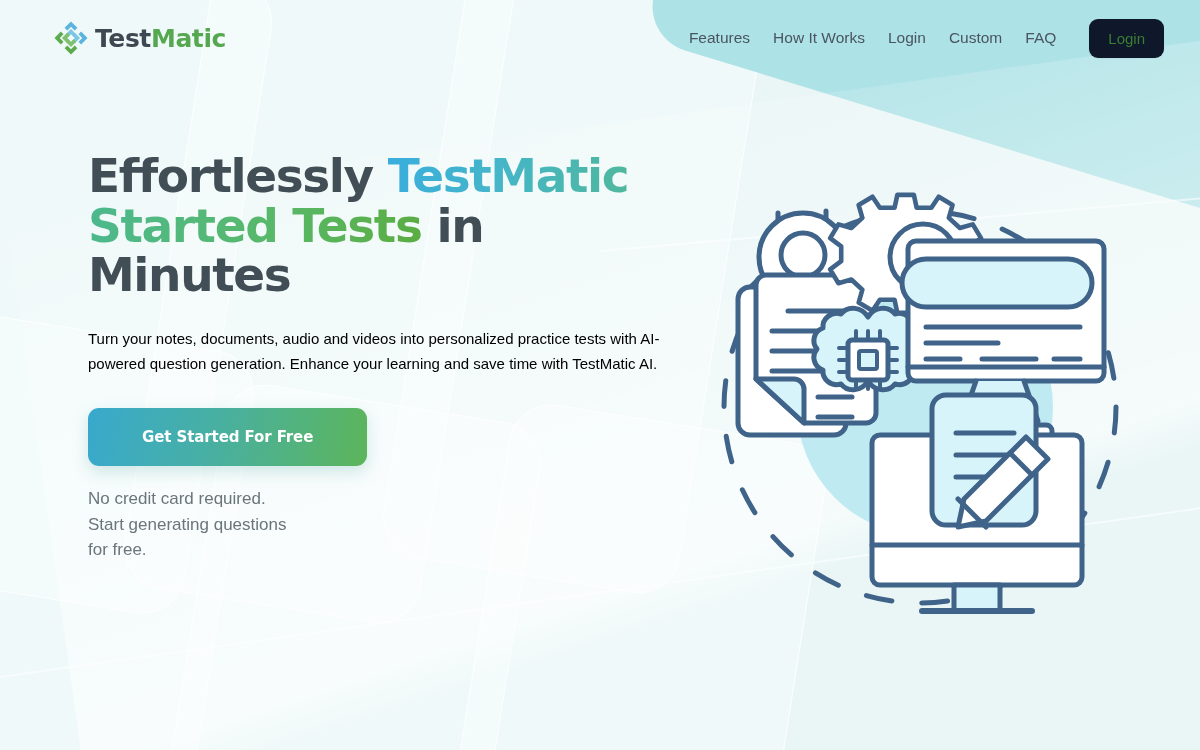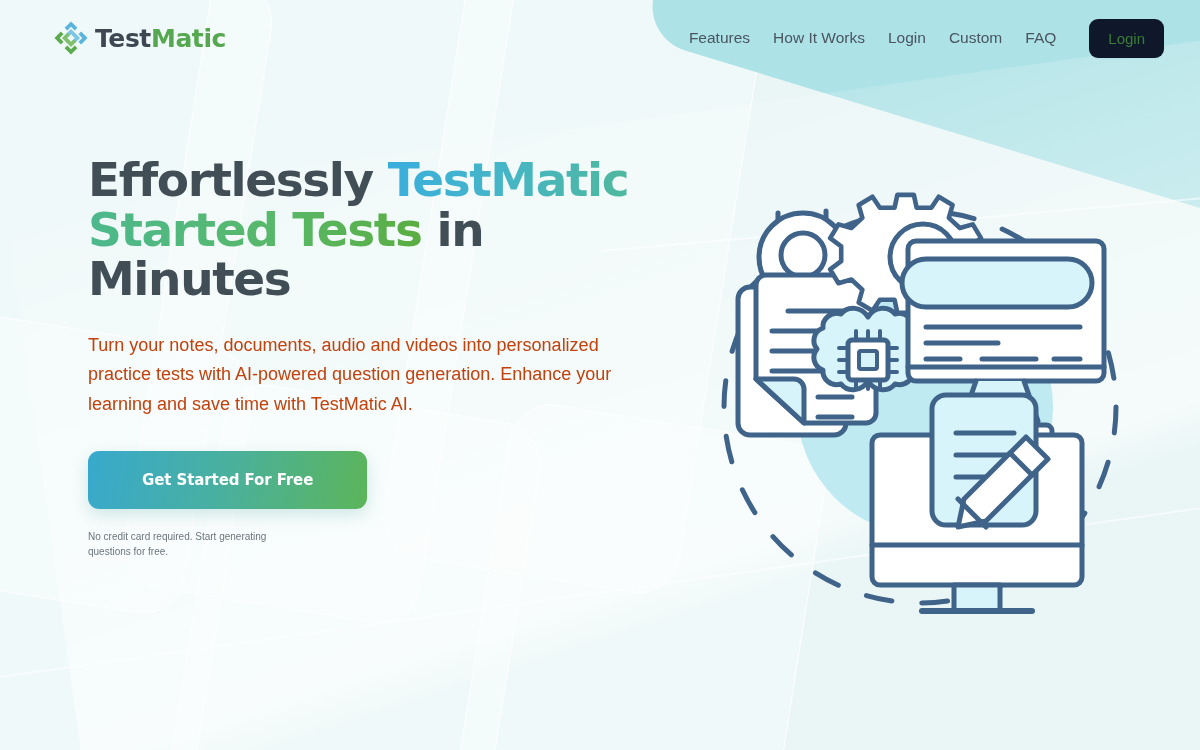"Turn your notes, documents, audio" .subhead { color: #c2410c -> #000000; font-size: 18px -> 15px }
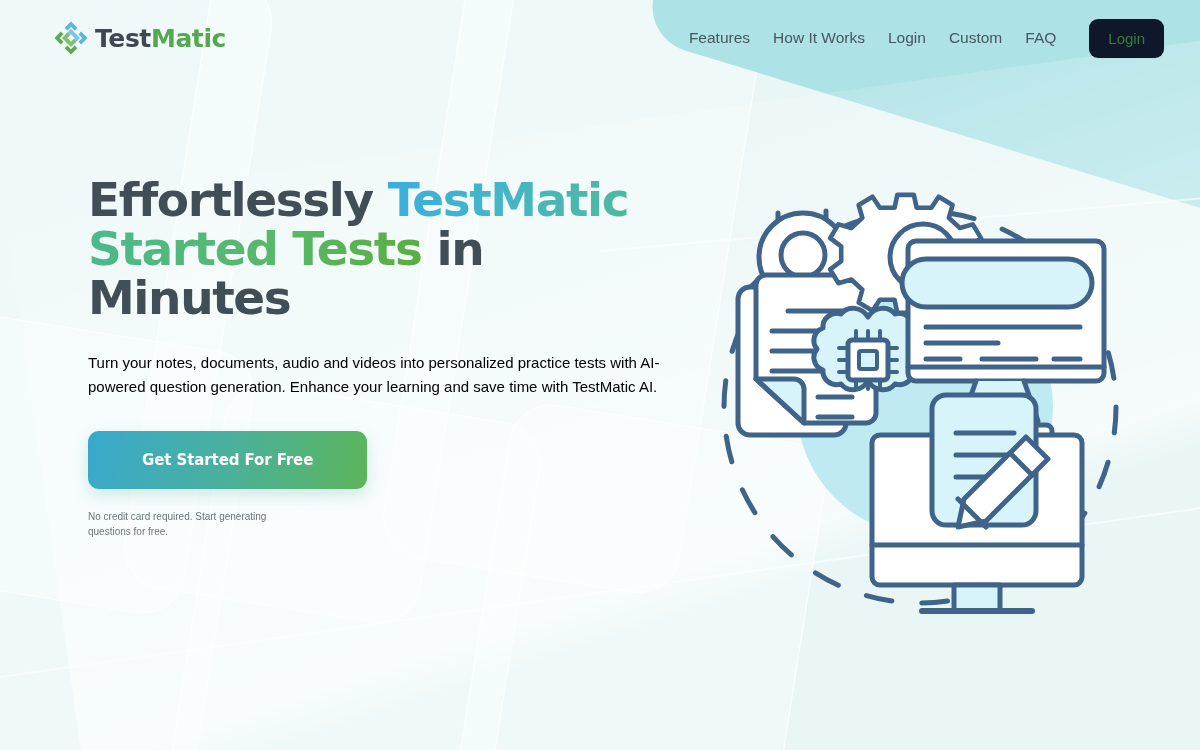"No credit card required. Start" .fineprint { font-size: 10px -> 17px }
